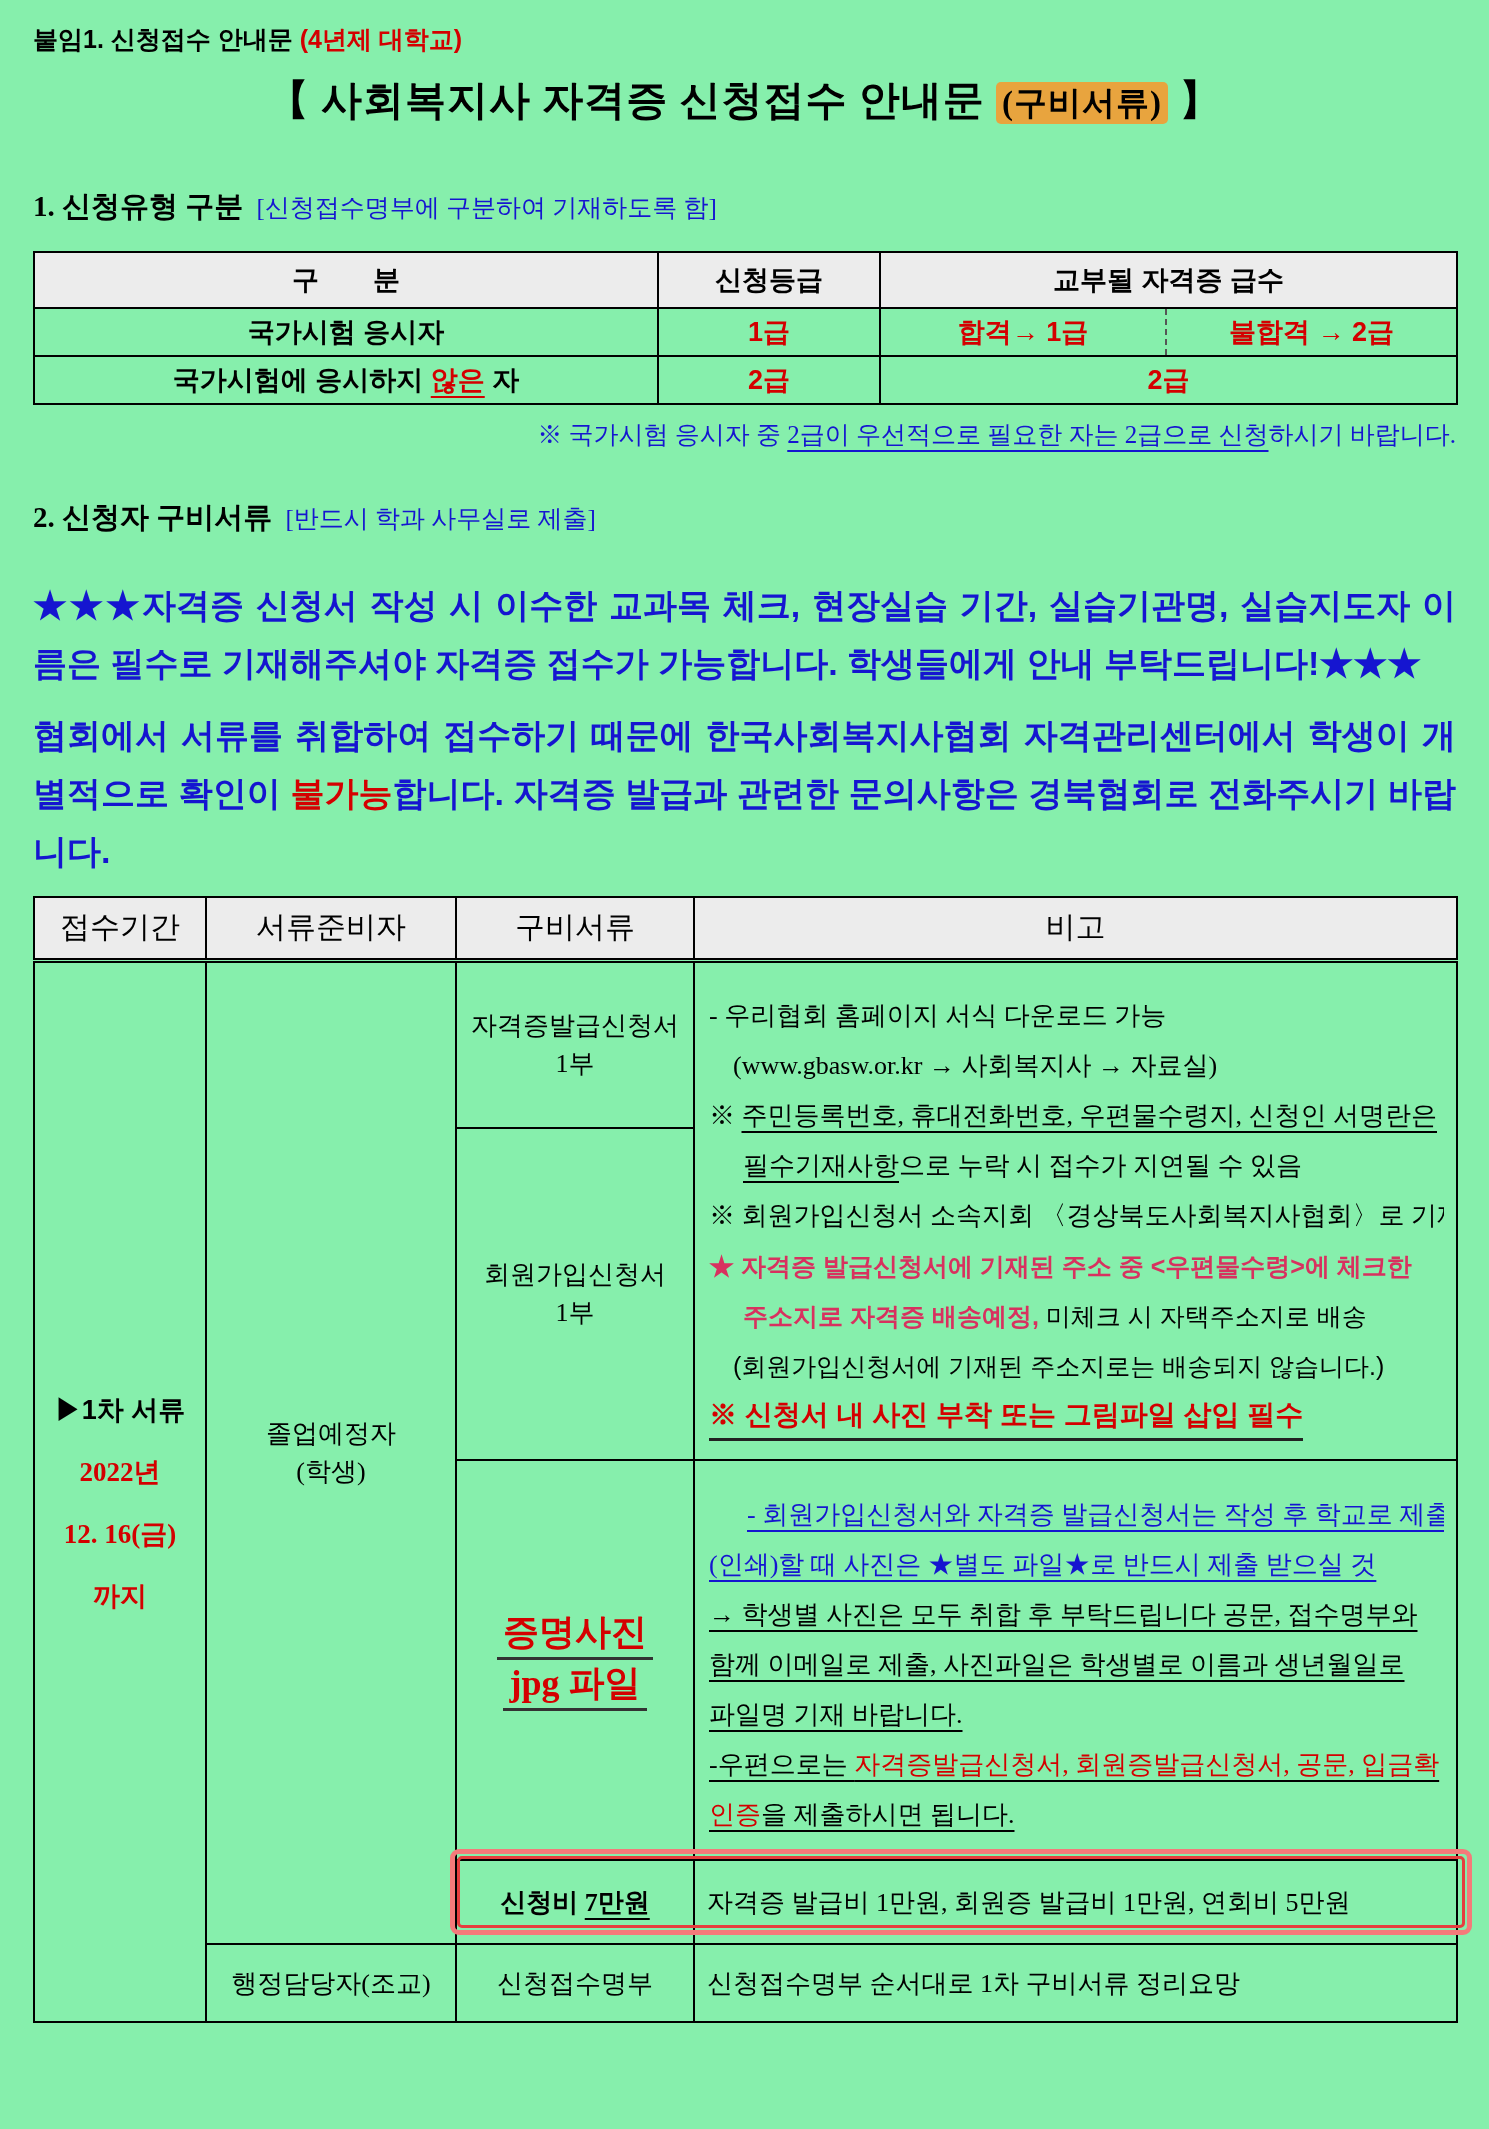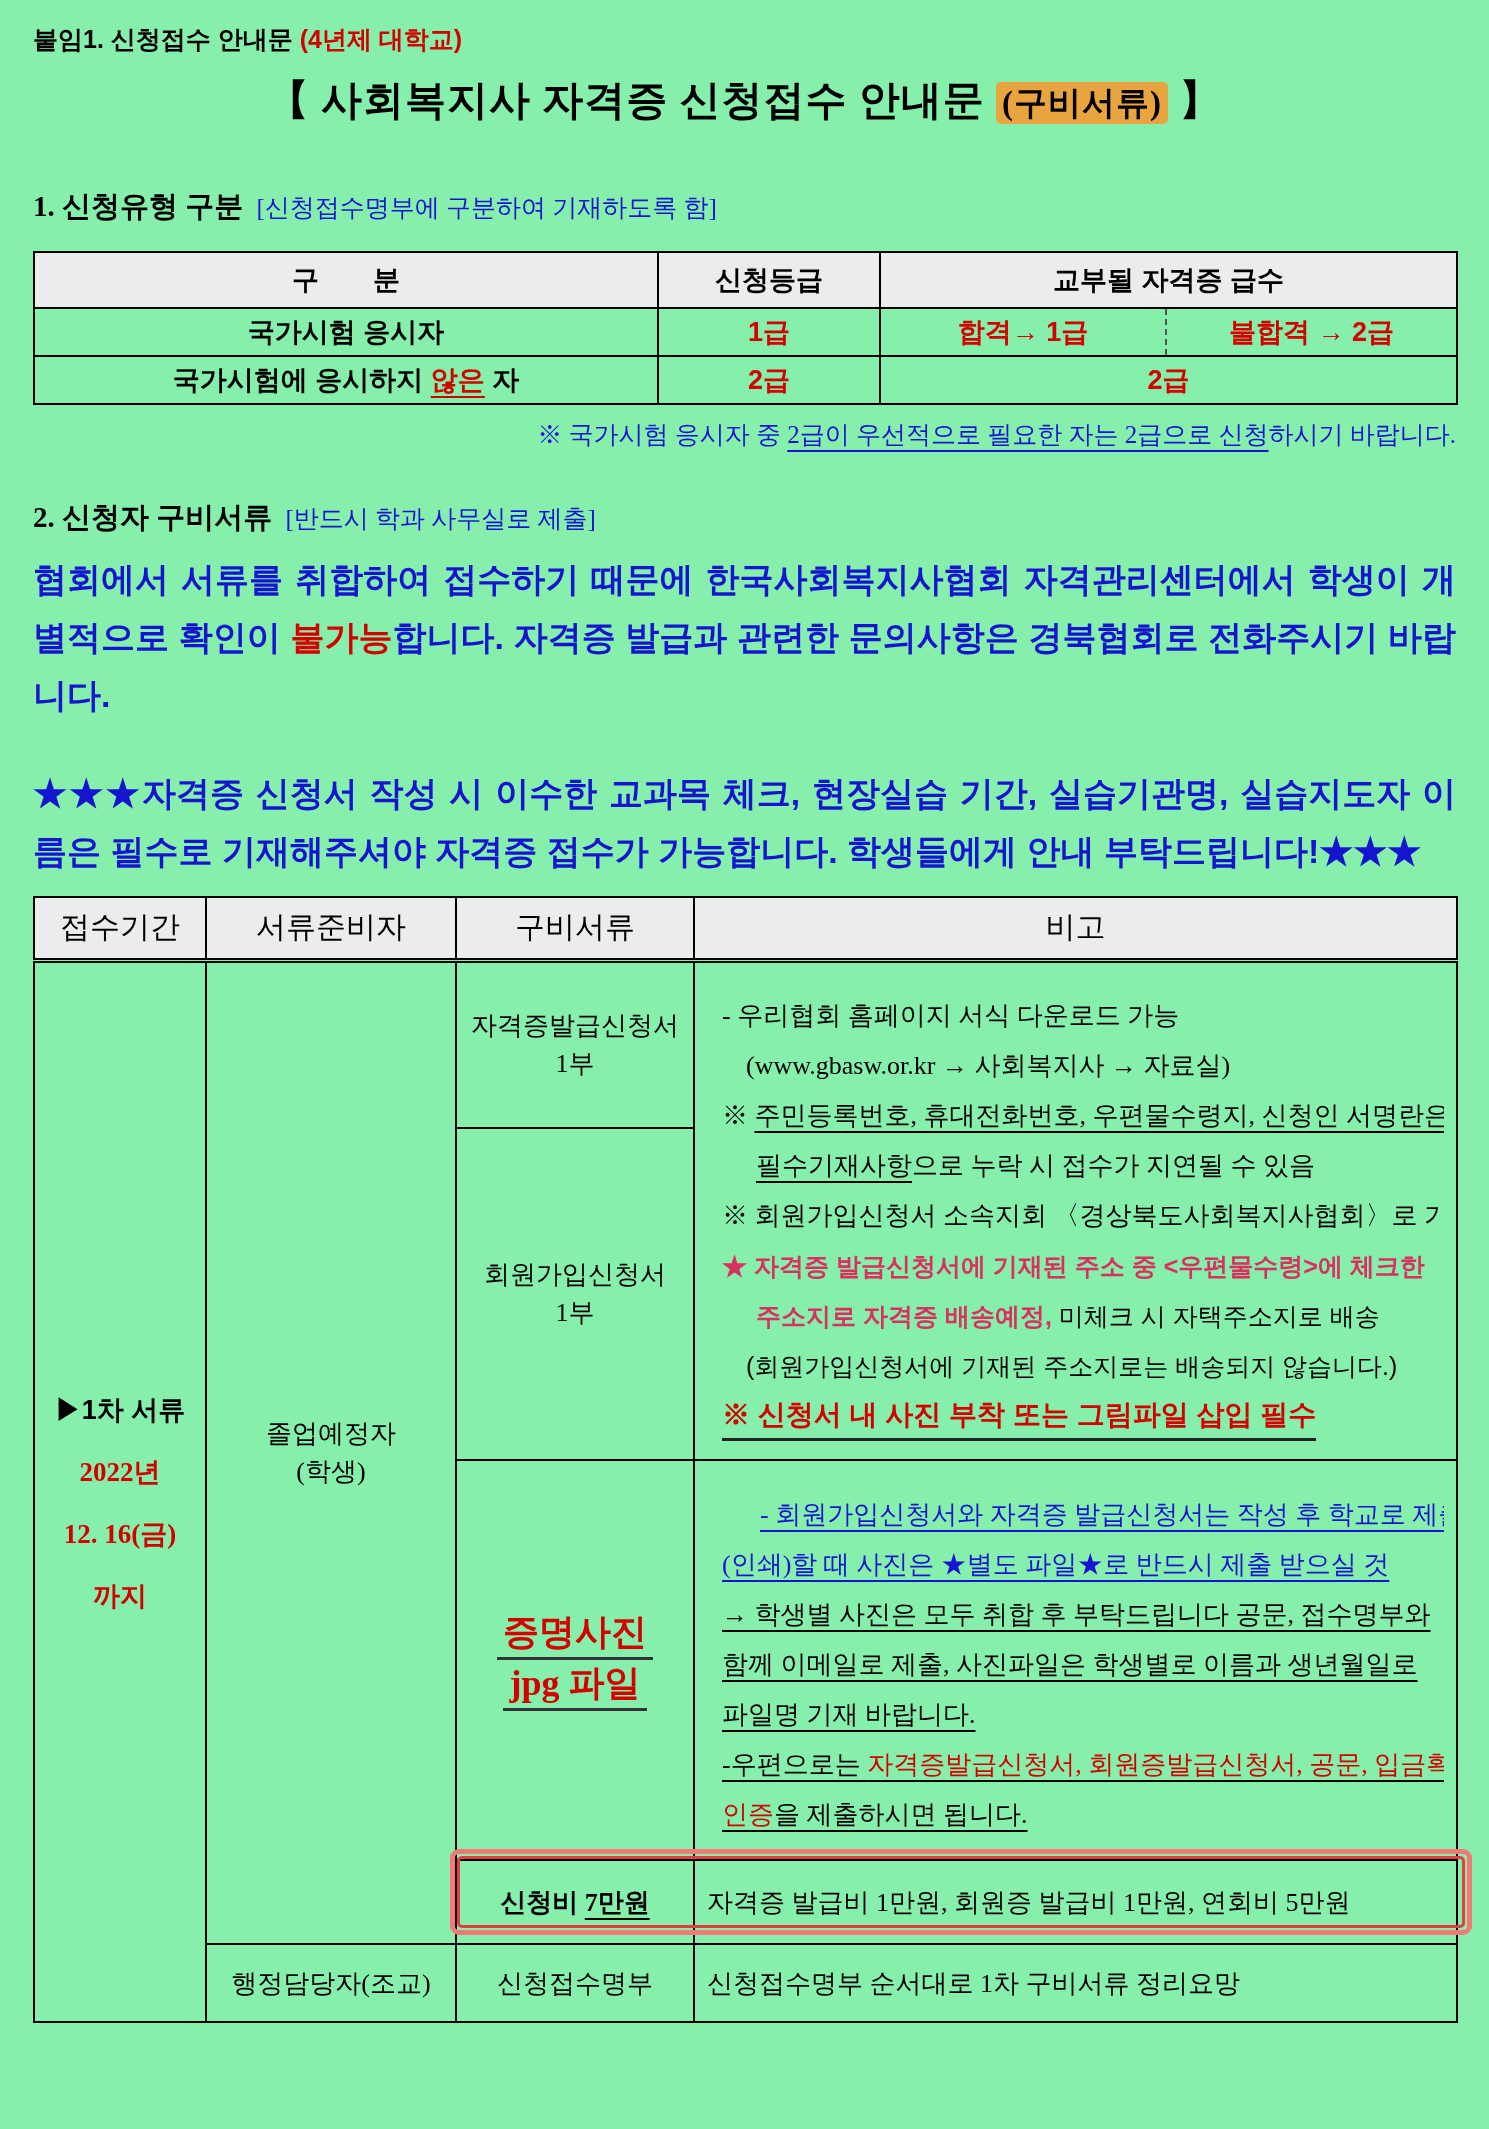"협회에서 서류를 취합하여 접수하기 때문에" p.notice { order: before "★★★자격증 신청서 작성 시 이수한" -> after "★★★자격증 신청서 작성 시 이수한" }
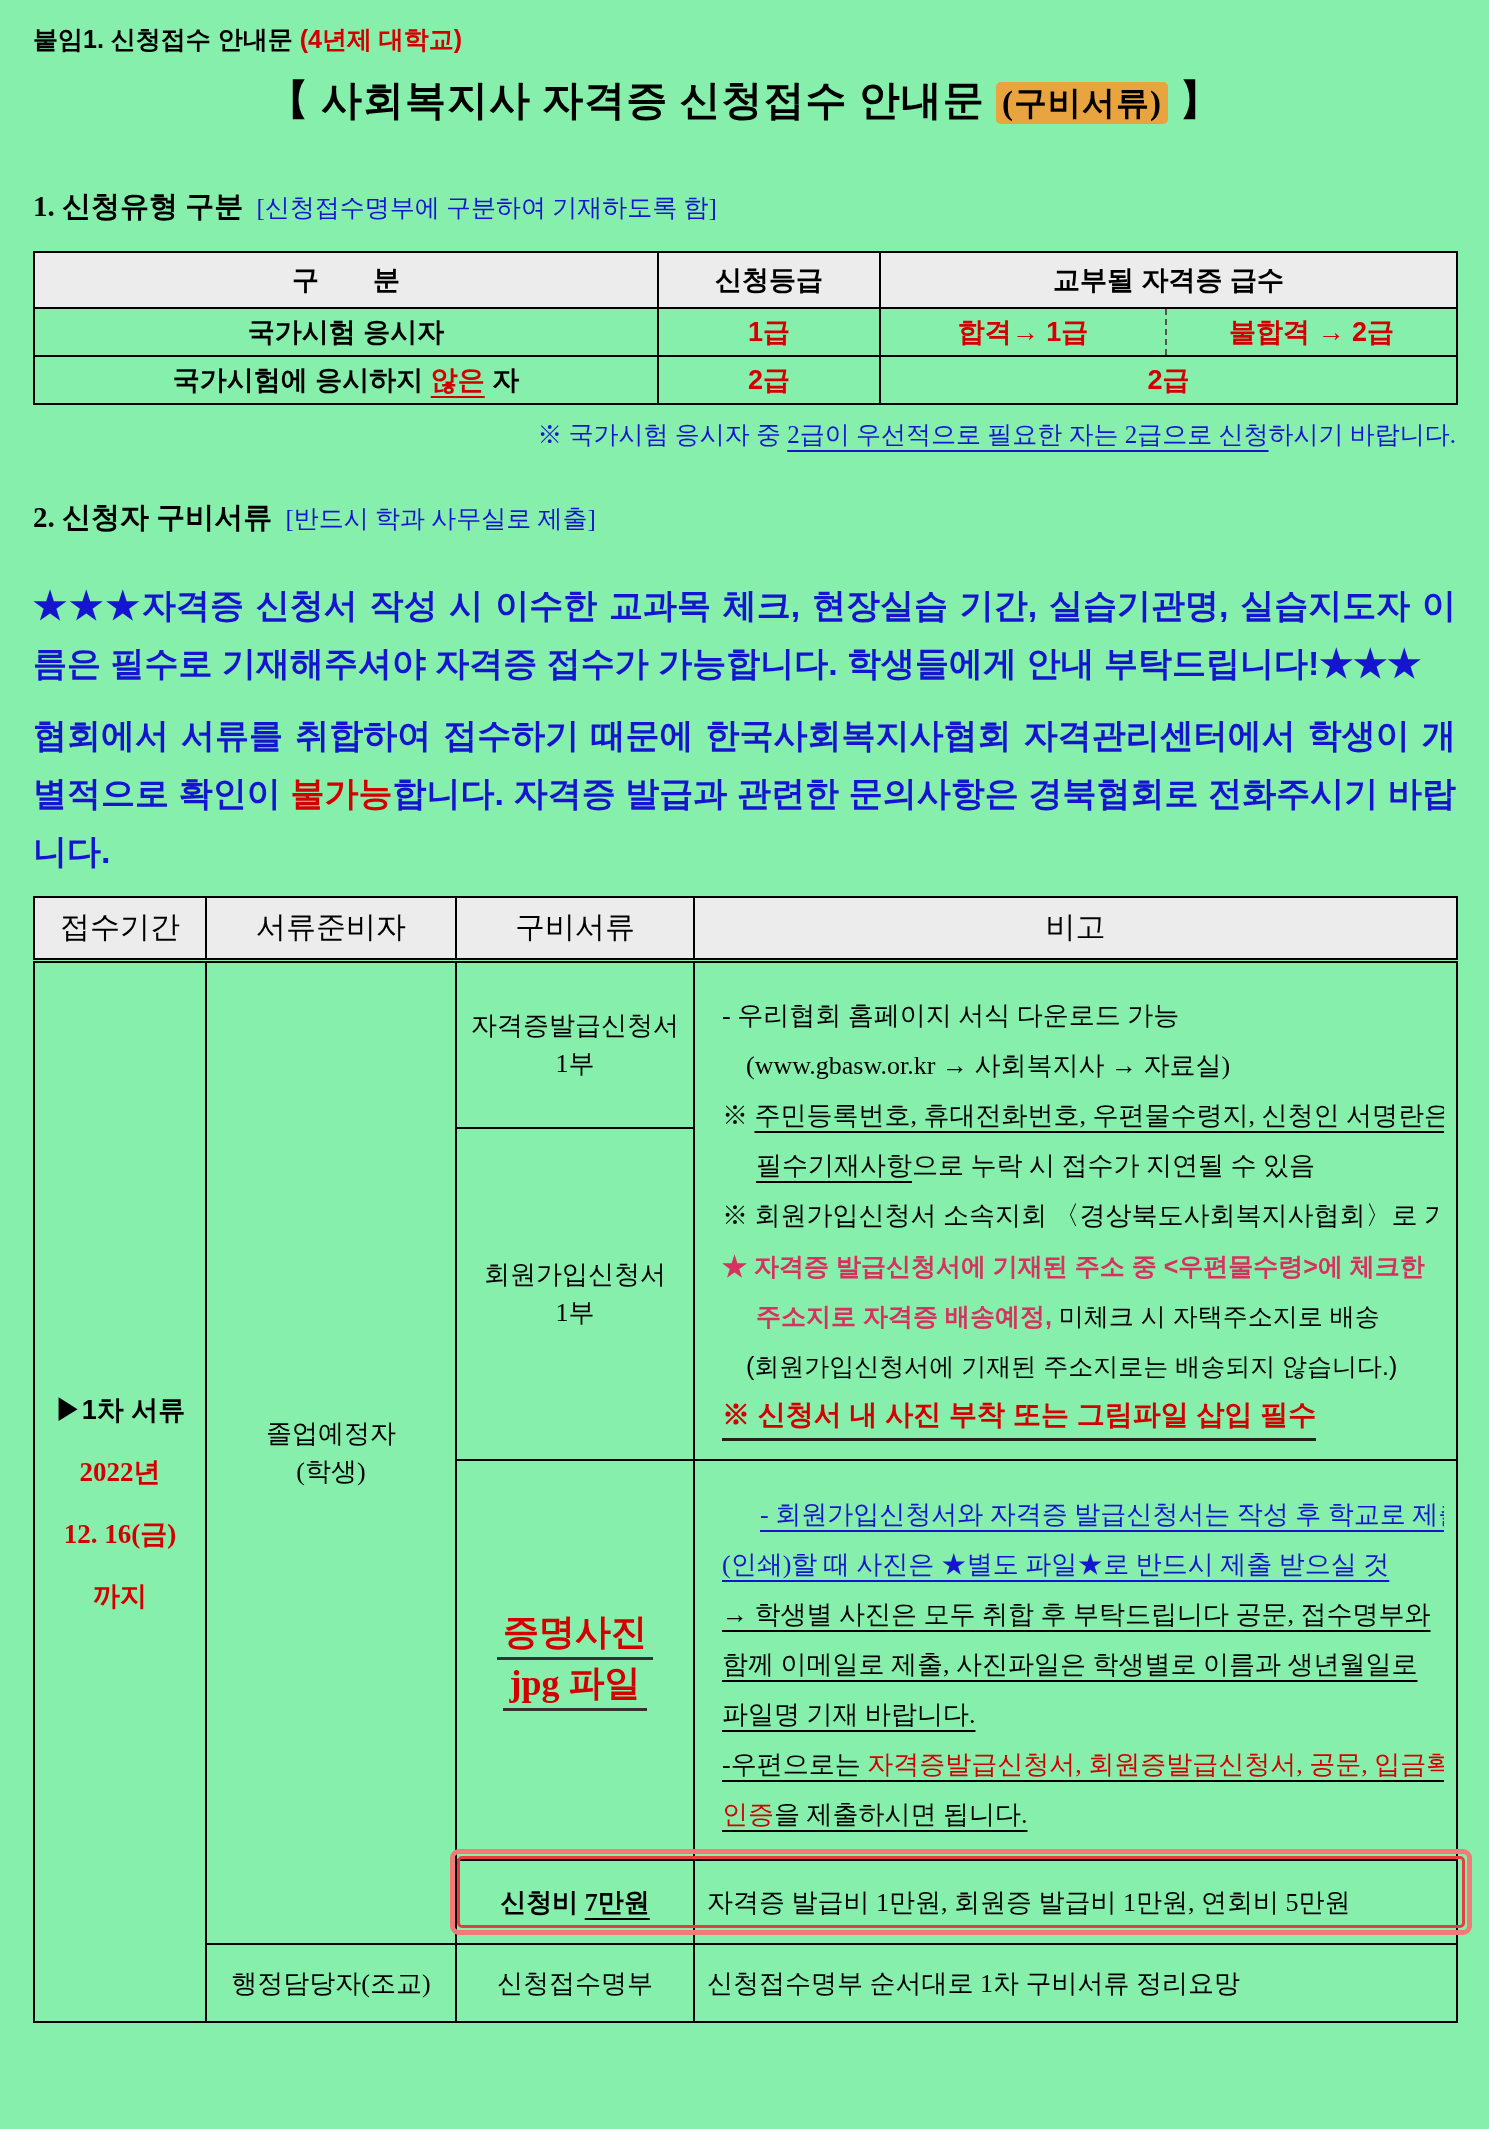"- 우리협회 홈페이지 서식 다운로드" .rline { margin-left: 13px -> none }
